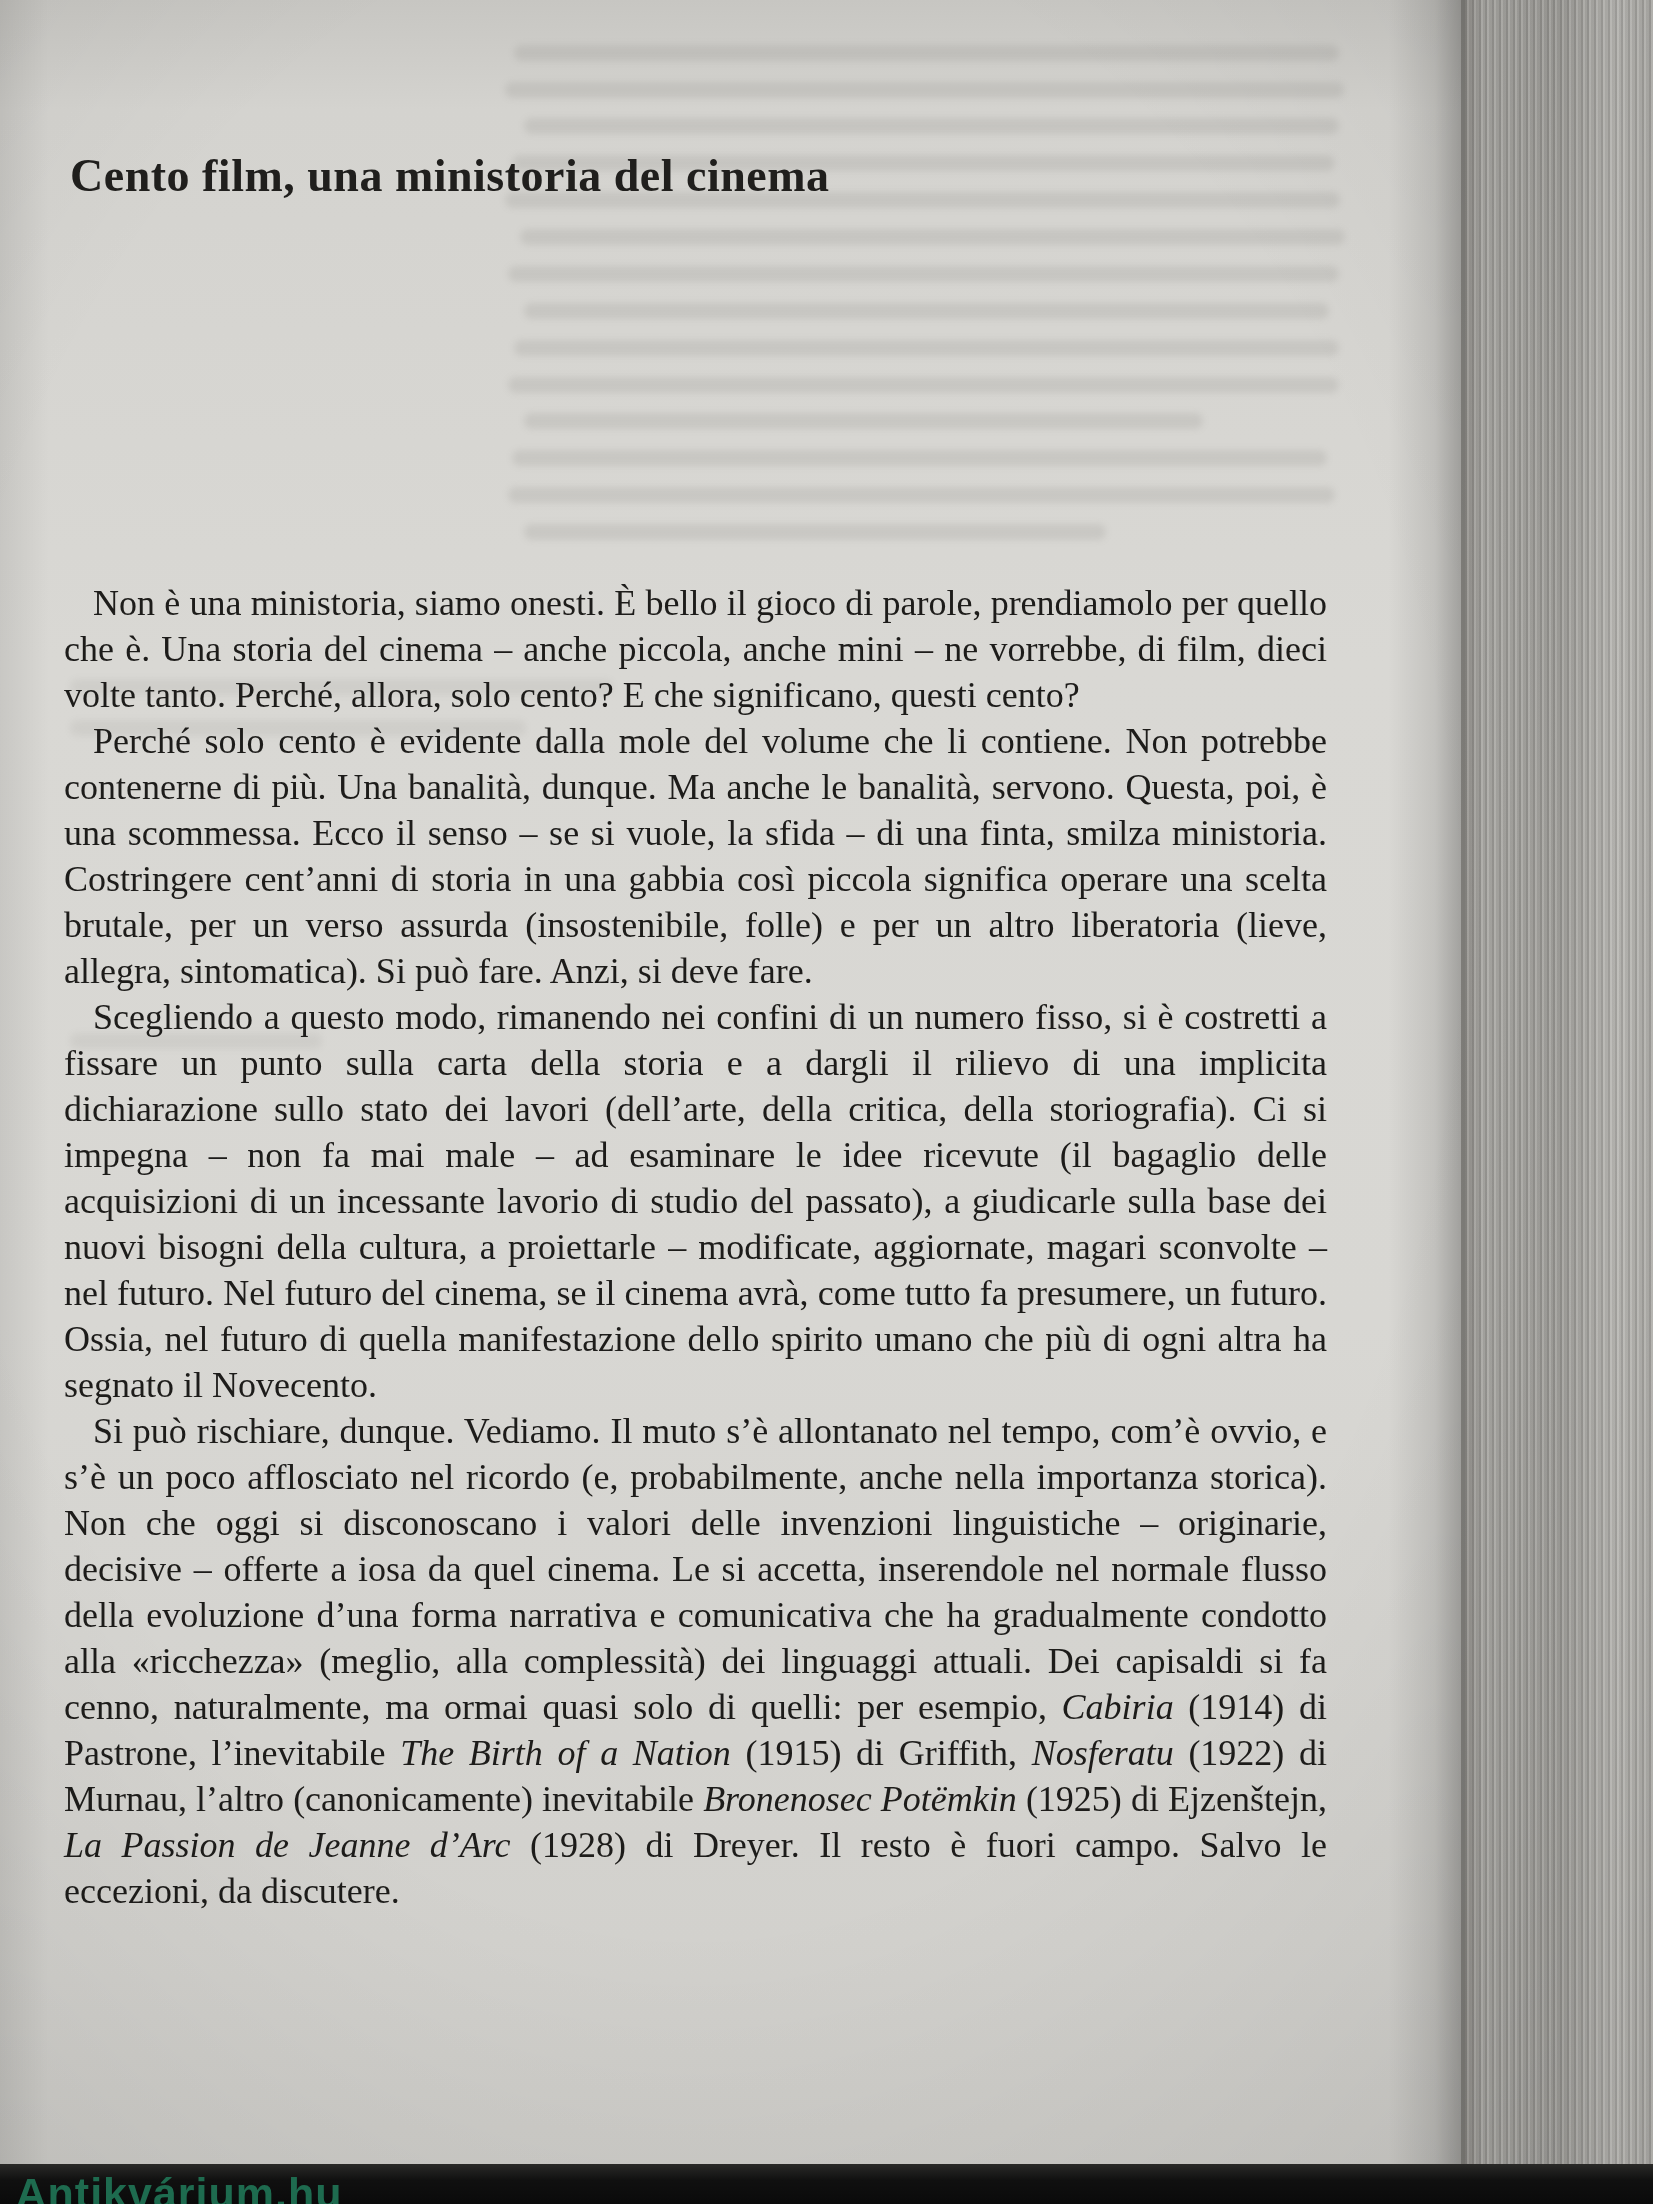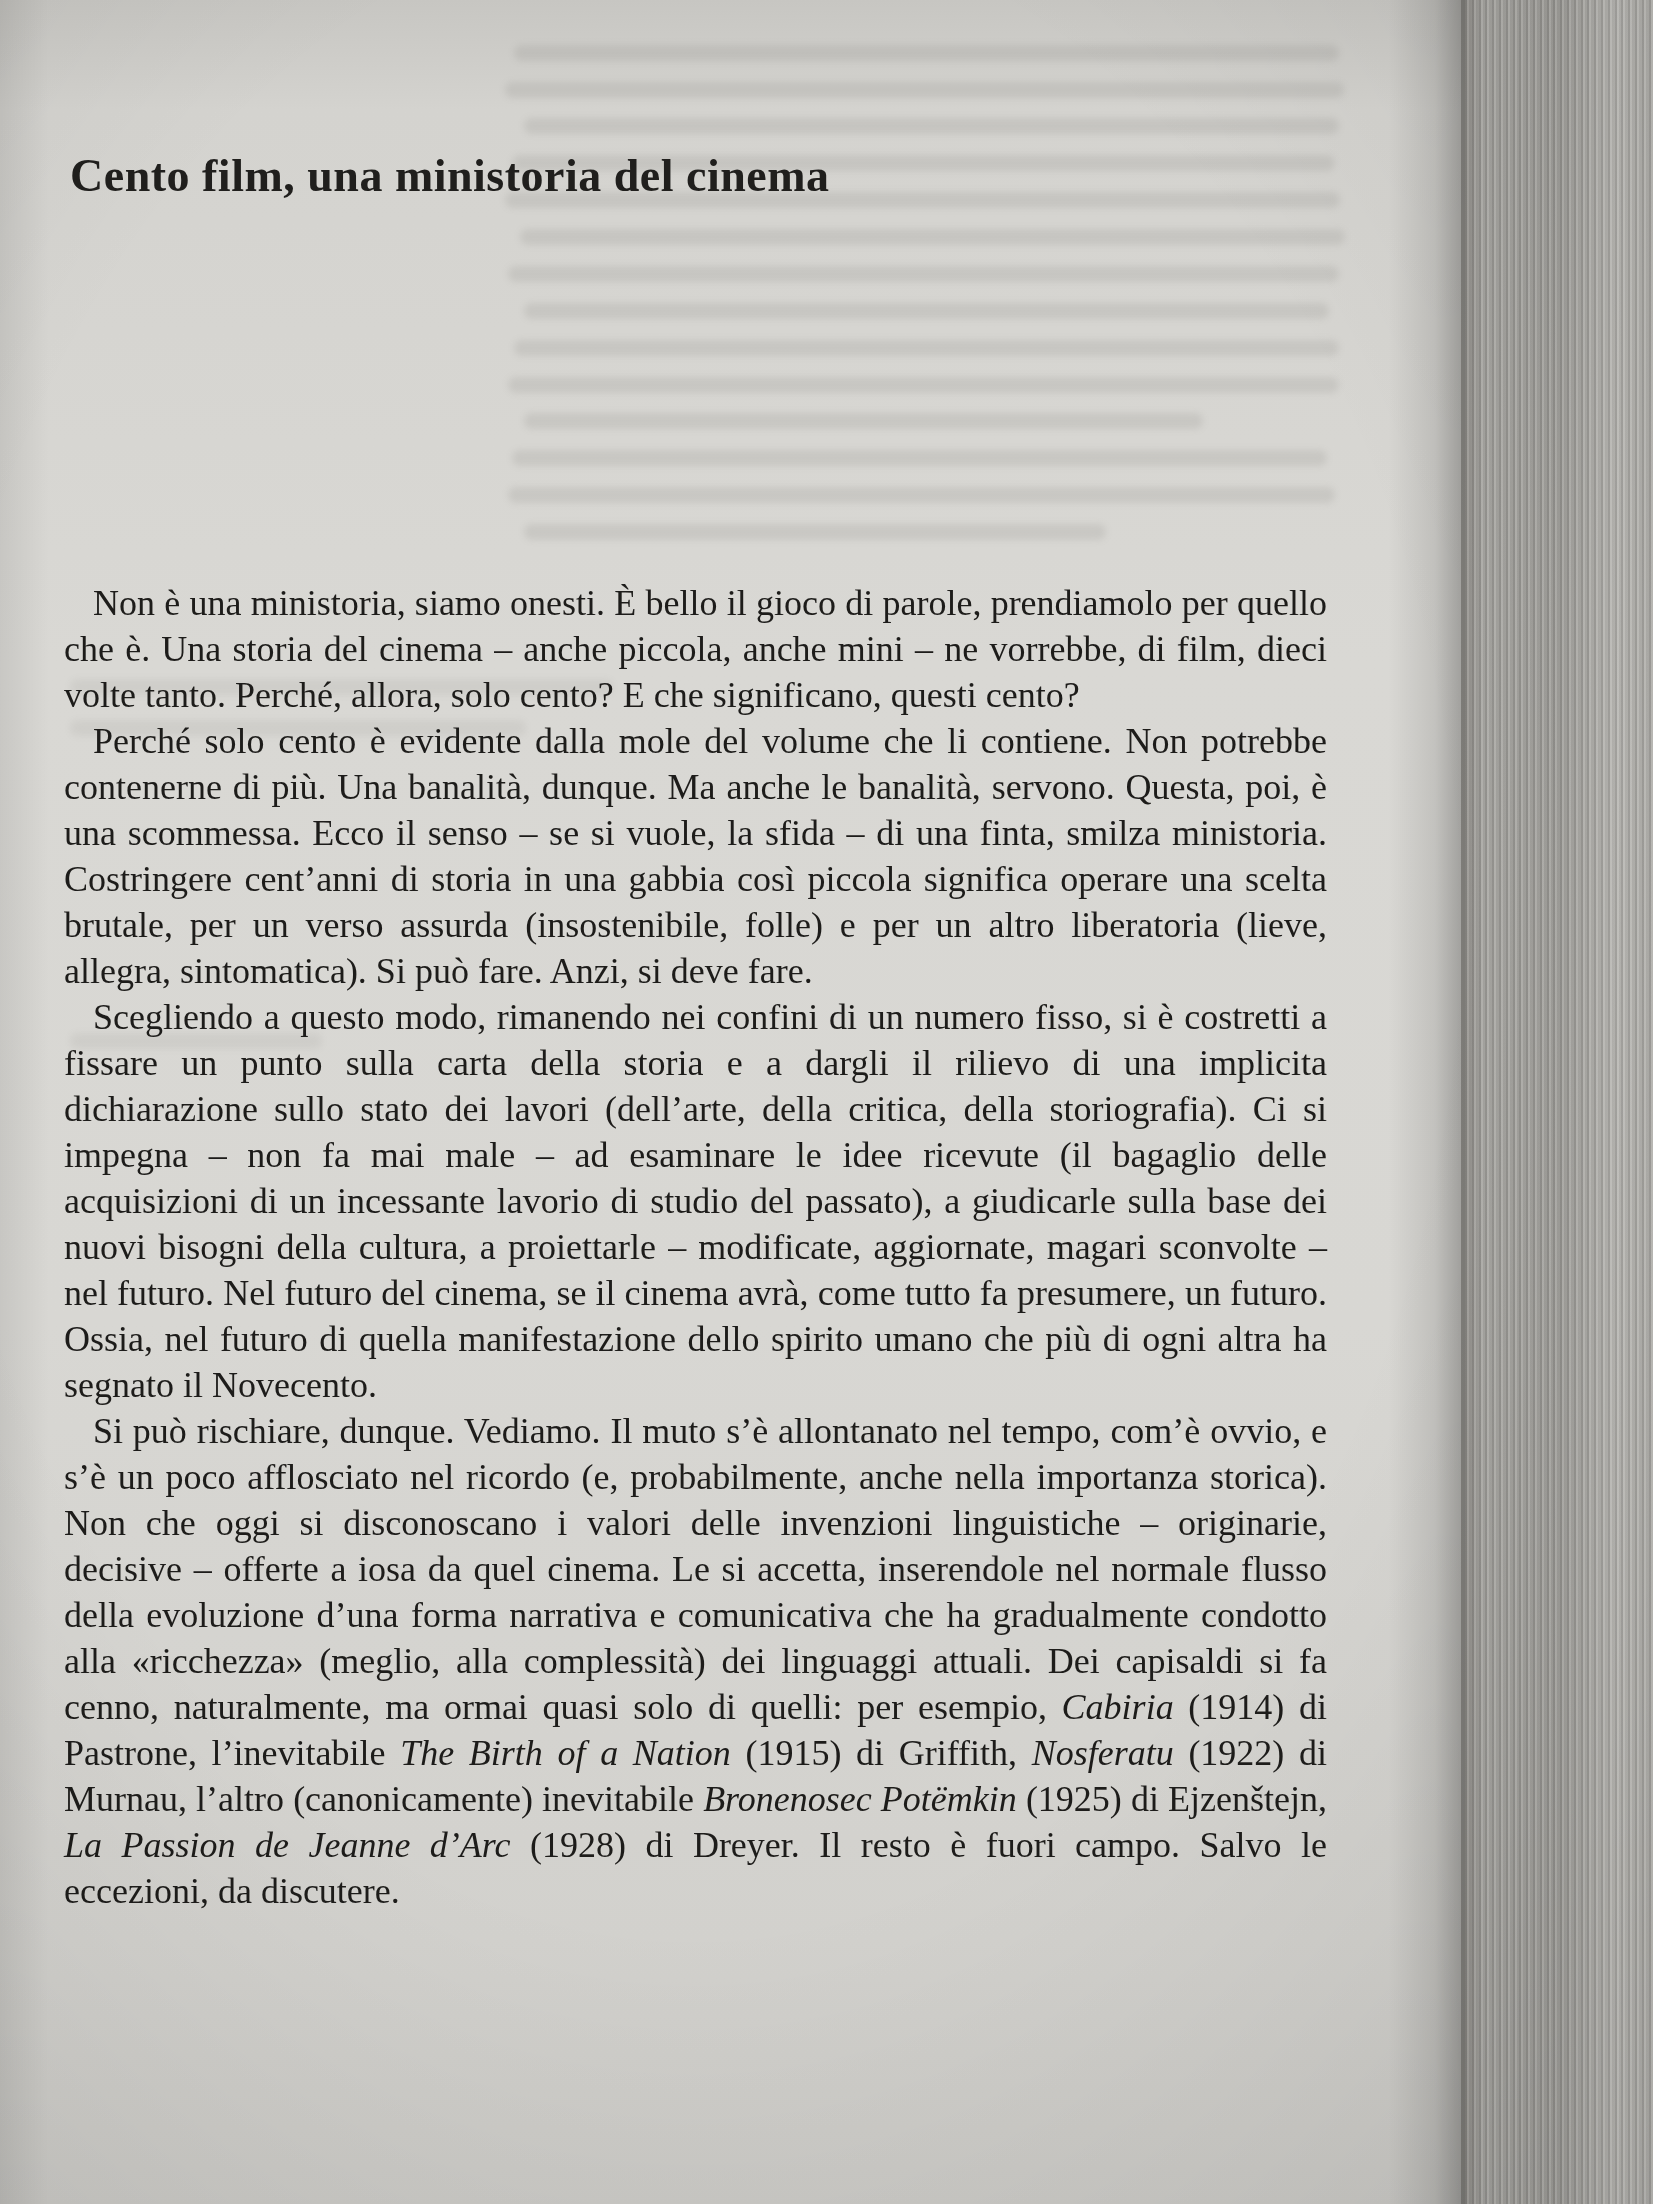"Antikvárium.hu" div.bottom-strip { html: none -> <div> <span>Antikvárium.hu</span> </div> }
